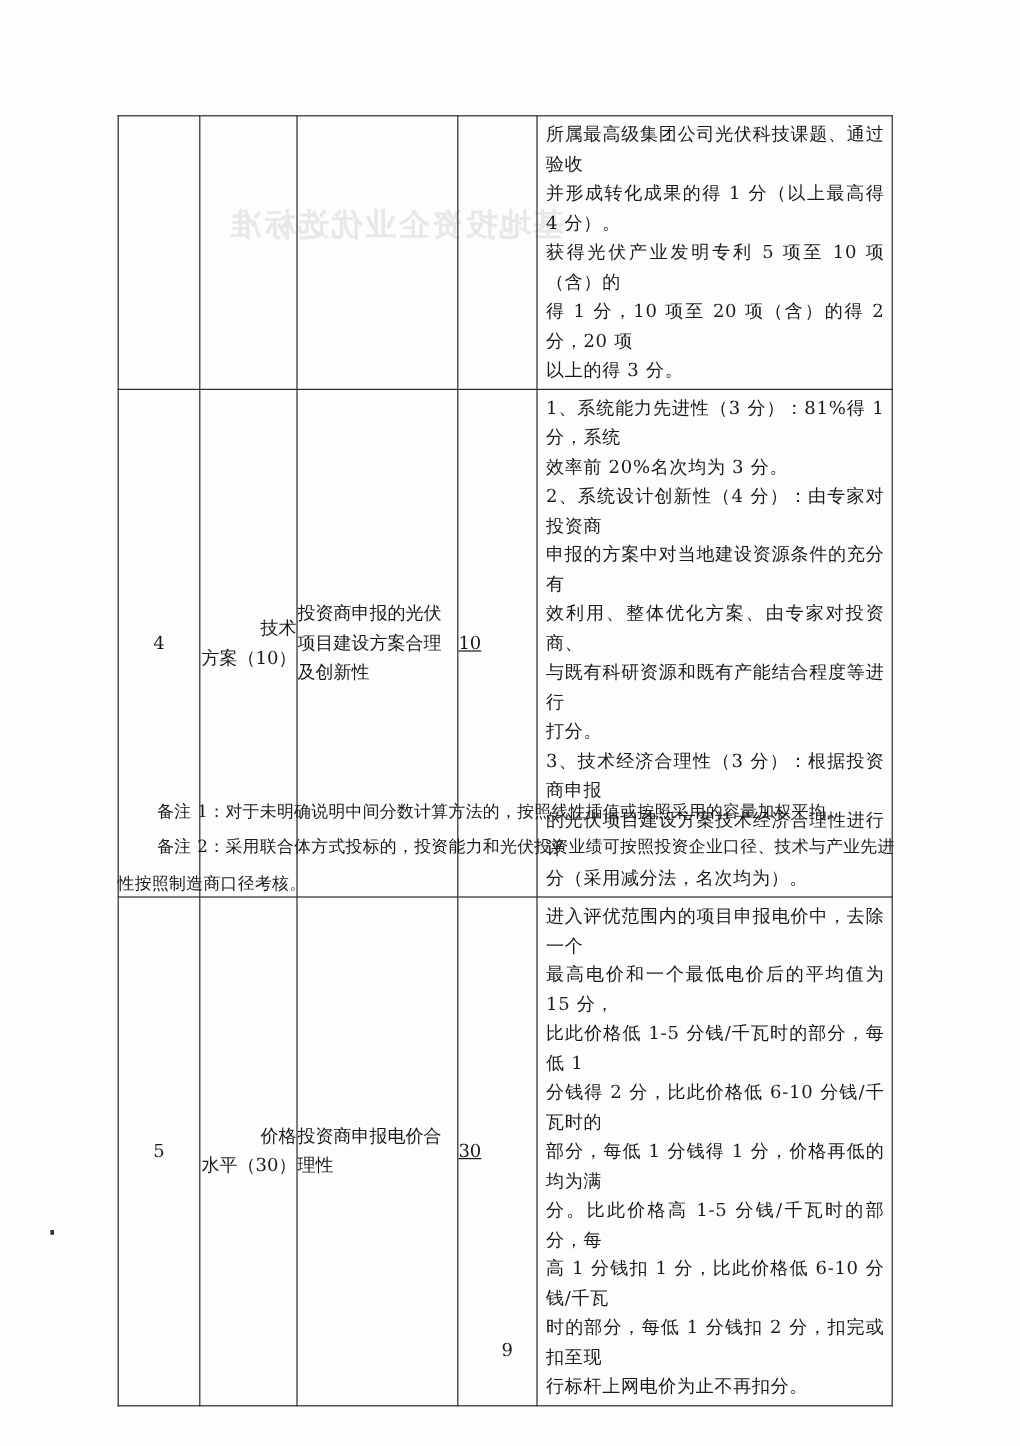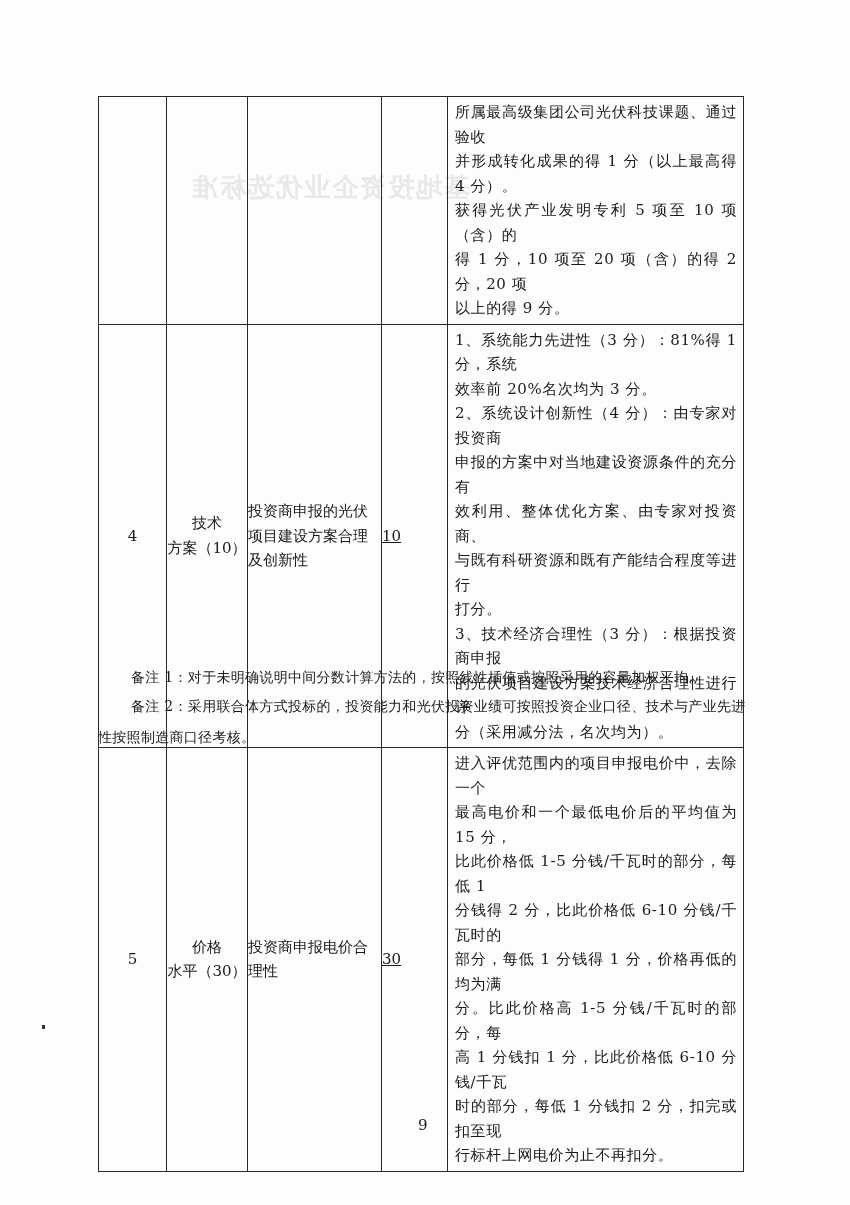"以上的得 9 分。" span.line { text: 9 -> 3 }
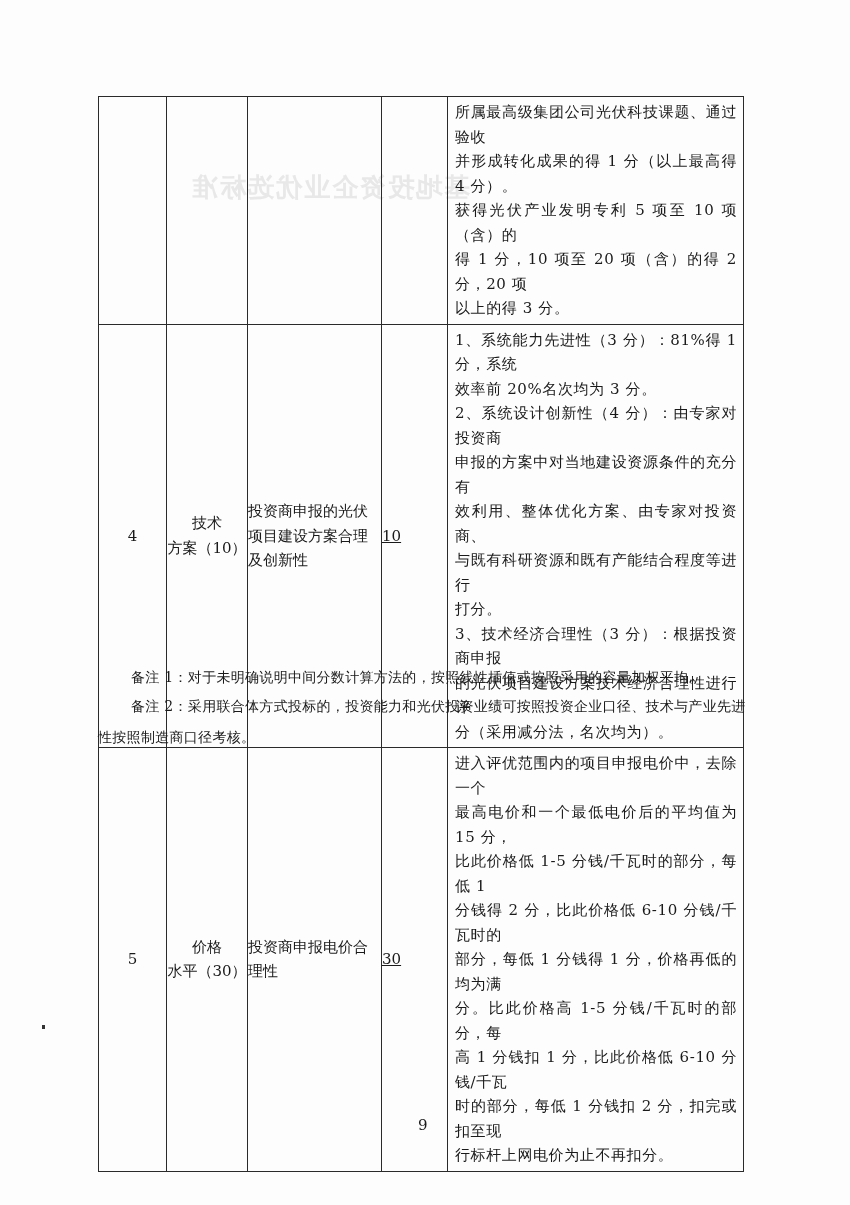"技术" .c2 { text-align: center -> right }
